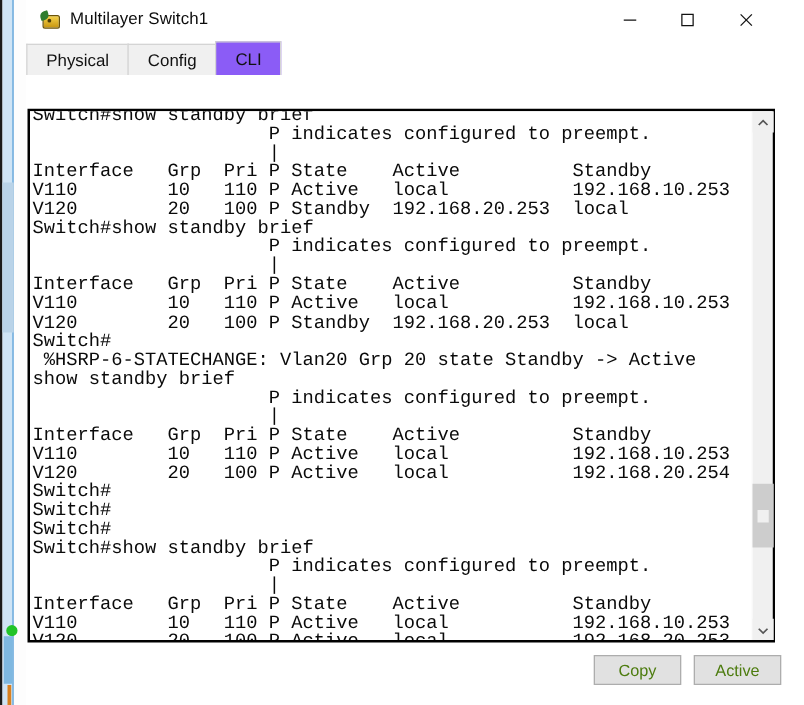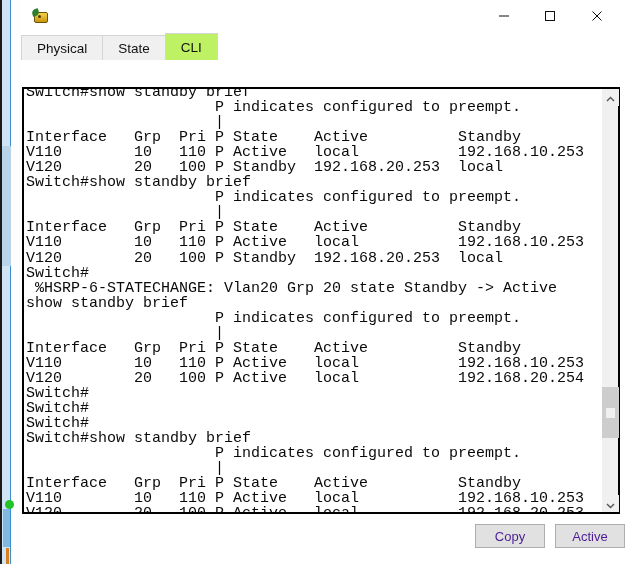"Multilayer Switch1" span.title-text { html: none -> <span>Multilayer Switch1</span> }
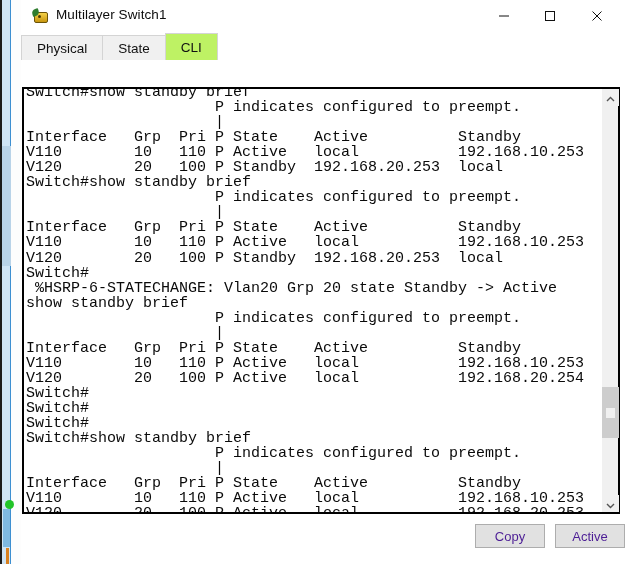"State" div.tab { text: State -> Config }
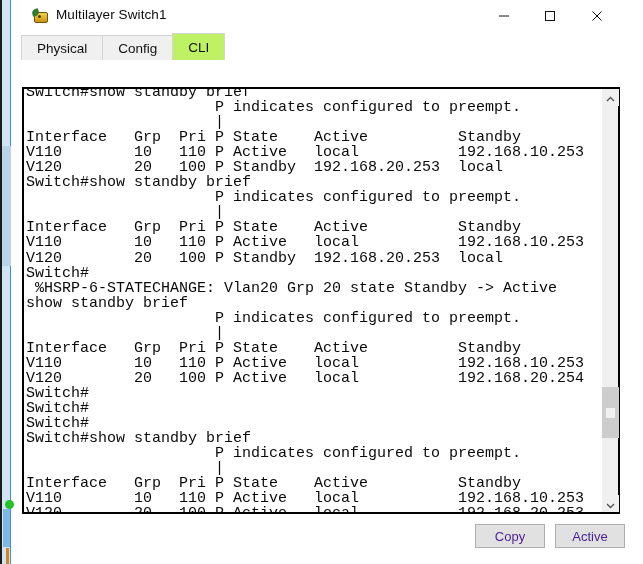"CLI" .tab.active { background: #bef264 -> #8b5cf6 }
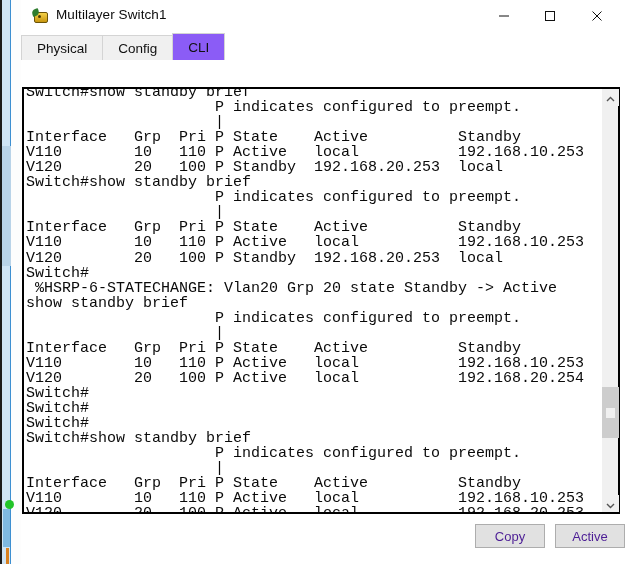"Copy" .action-btn { color: #4c1d95 -> #4d7c0f }
